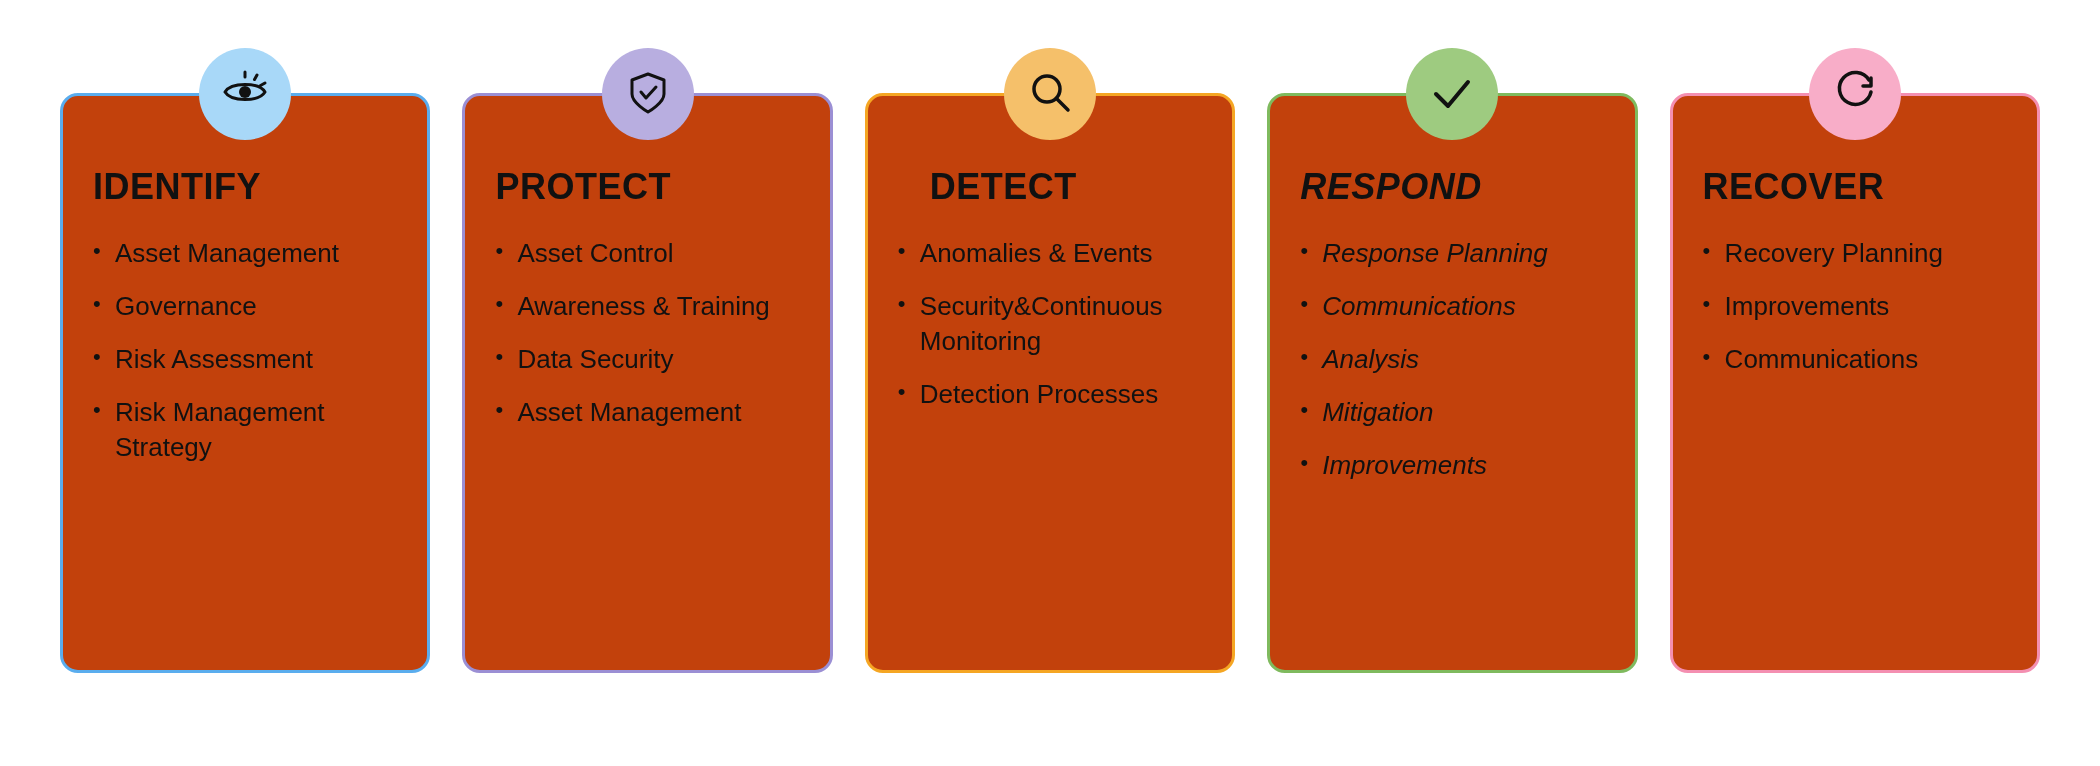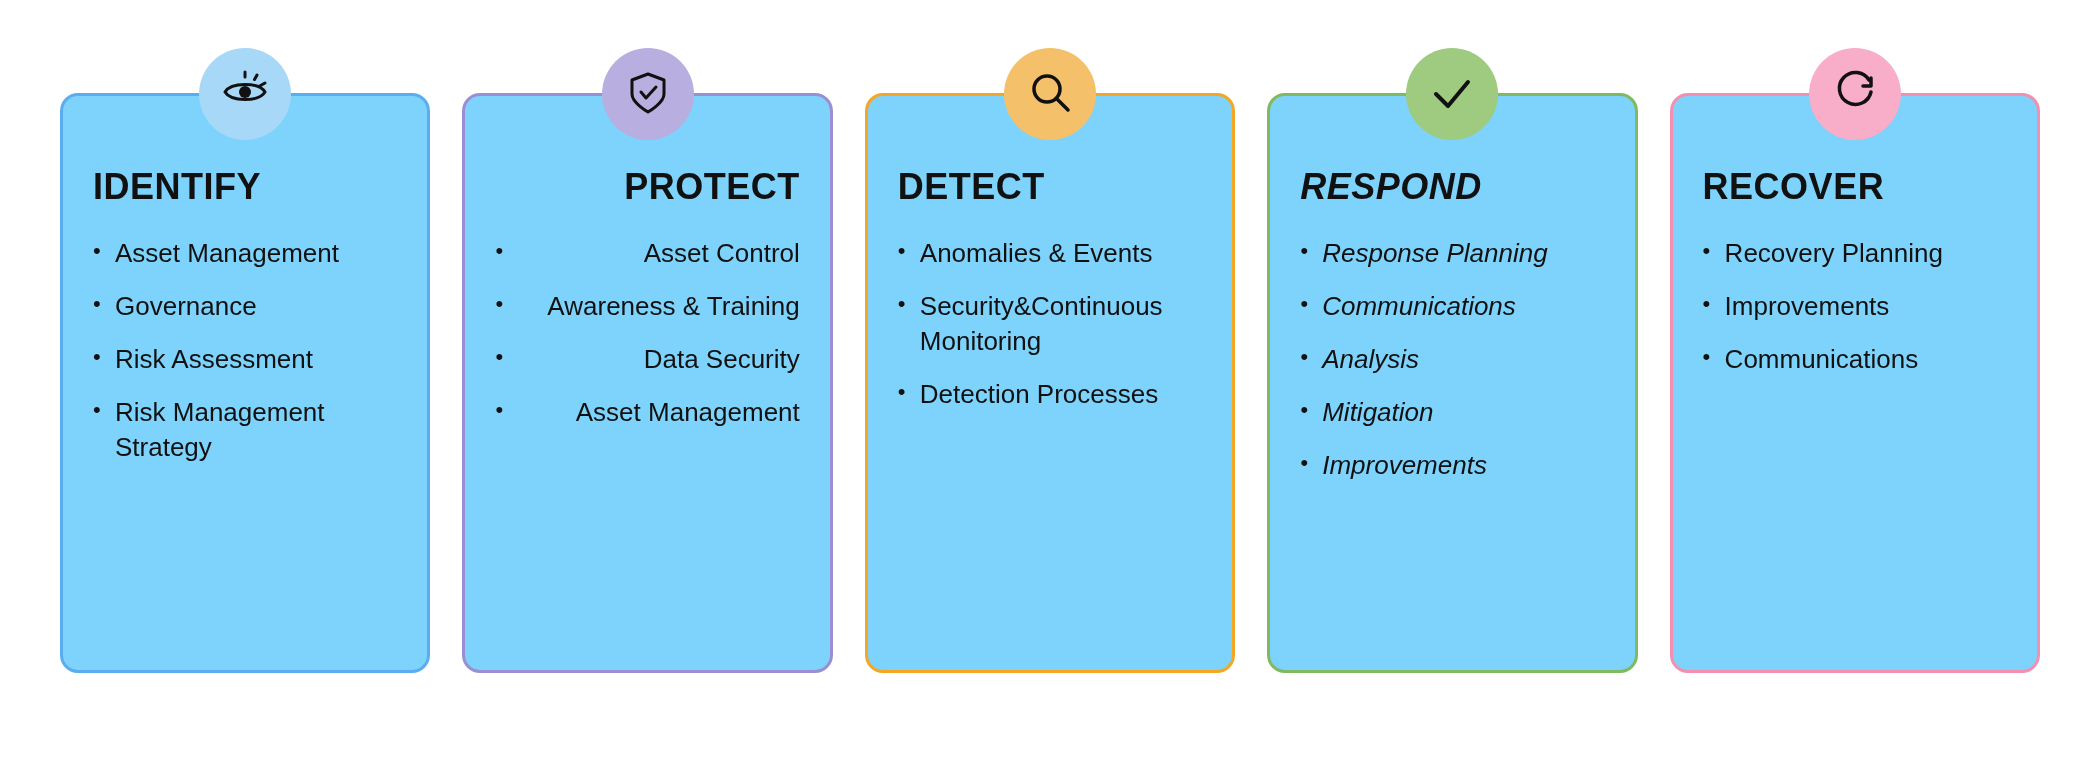"IDENTIFY" .card { background: #7dd3fc -> #c2410c }
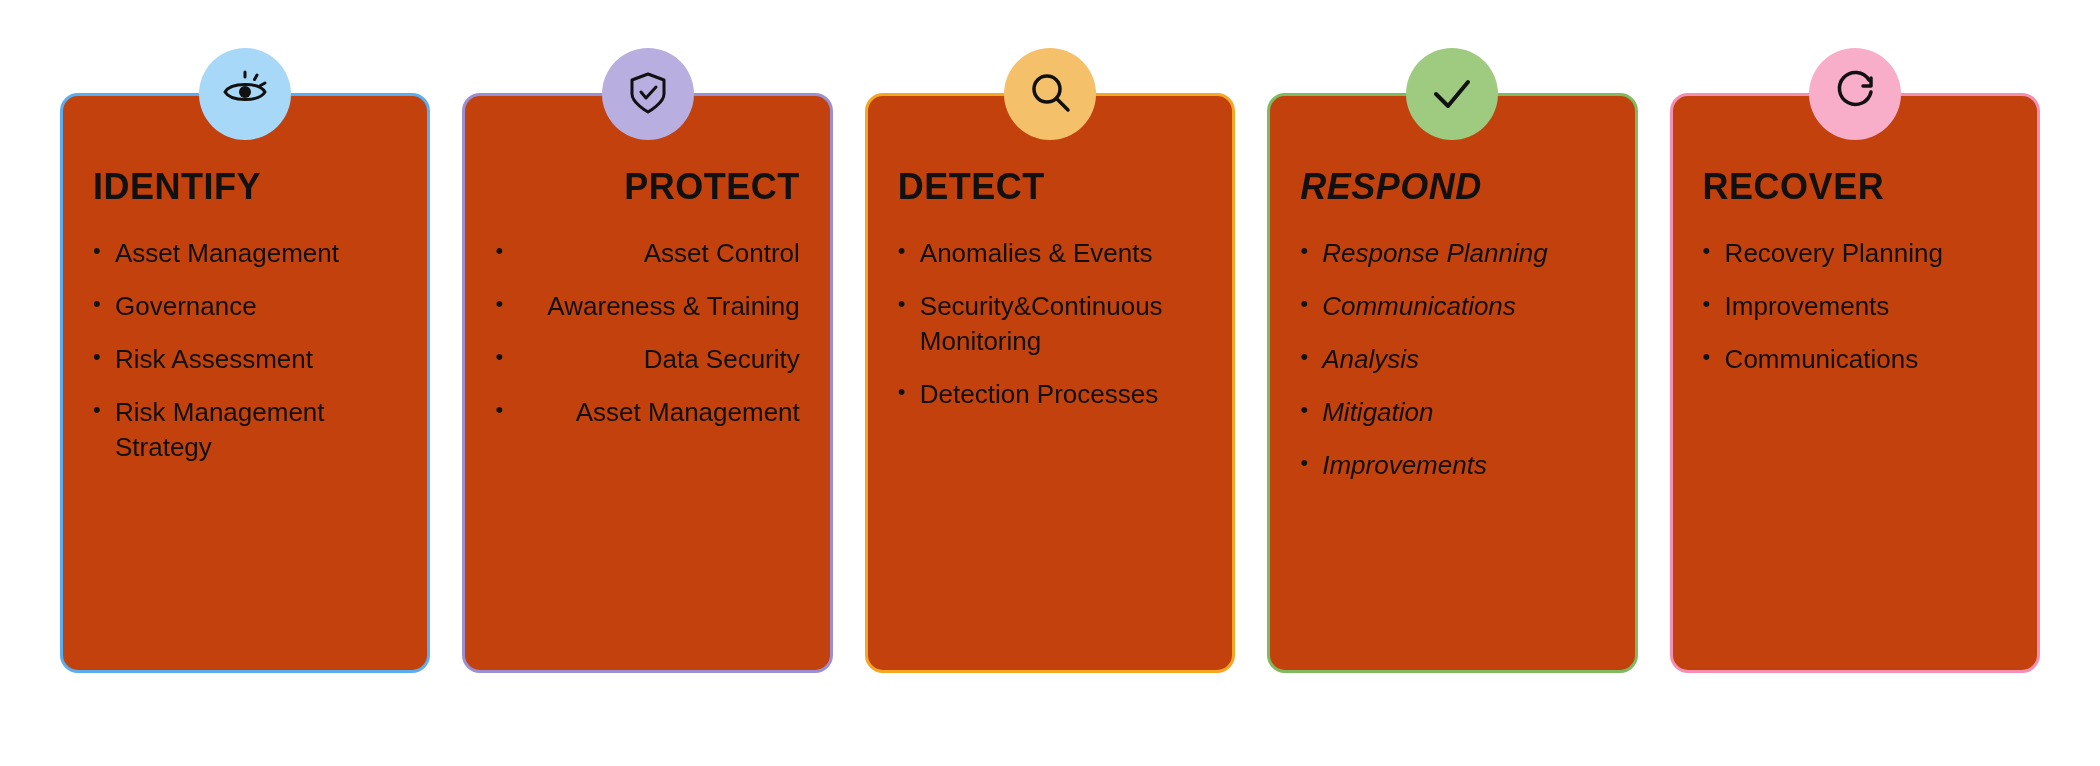"PROTECT" .card-protect { text-align: right -> none }
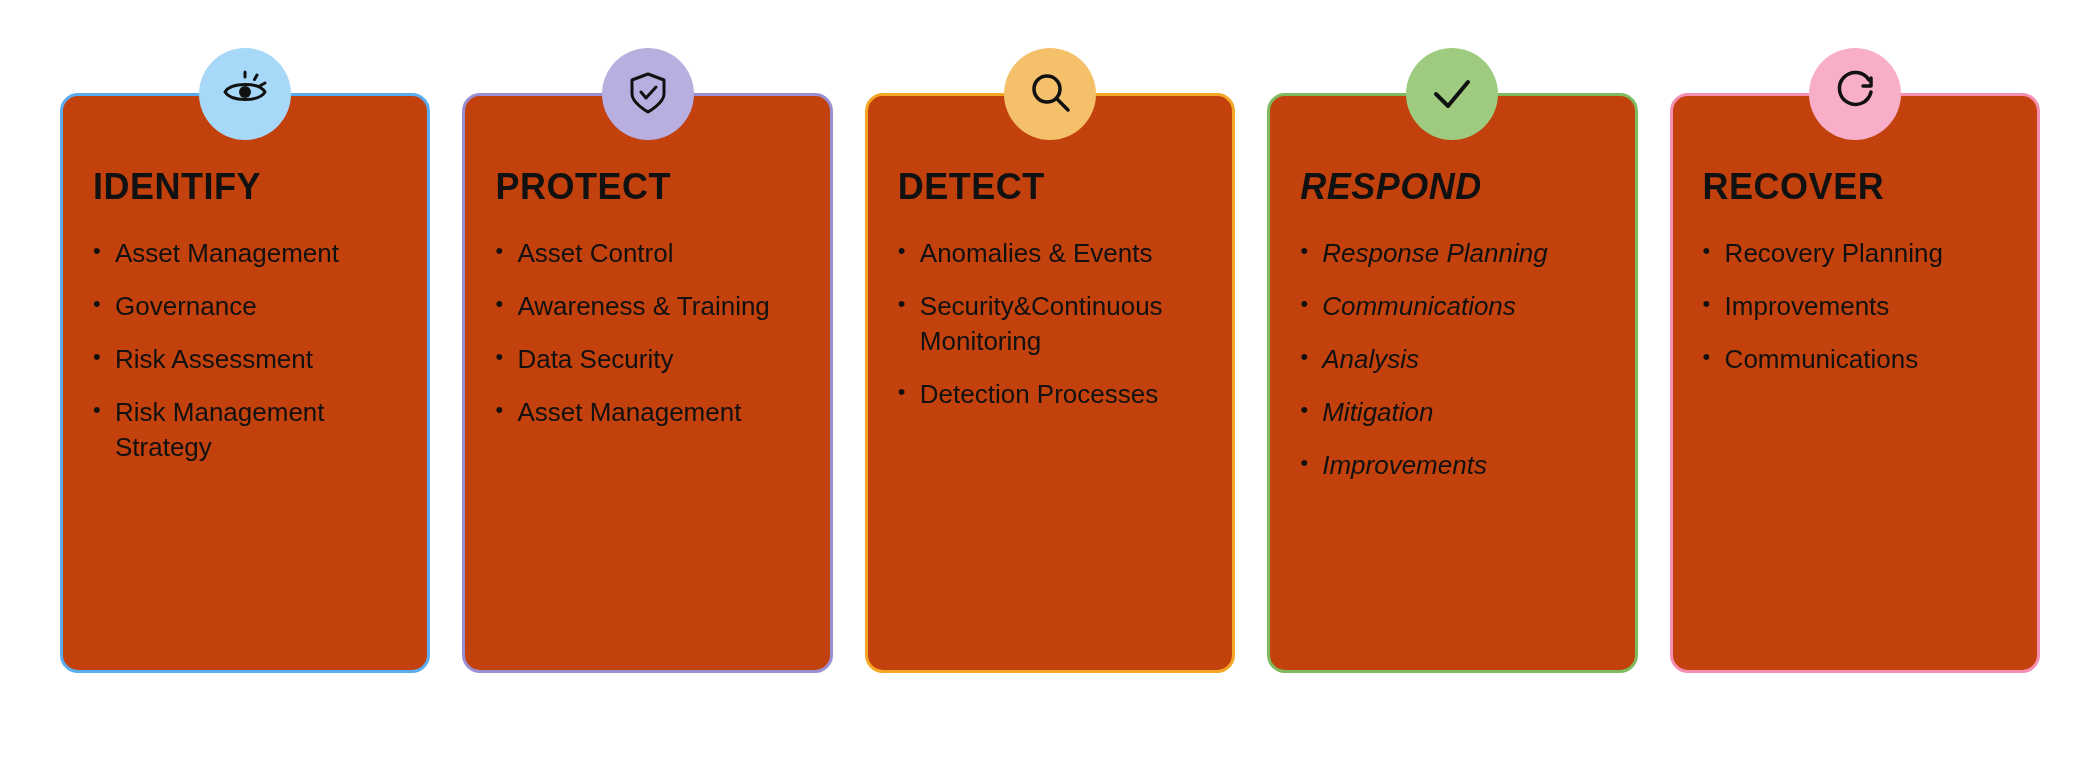"DETECT" .card-detect .card-title { margin-left: none -> 32px }
